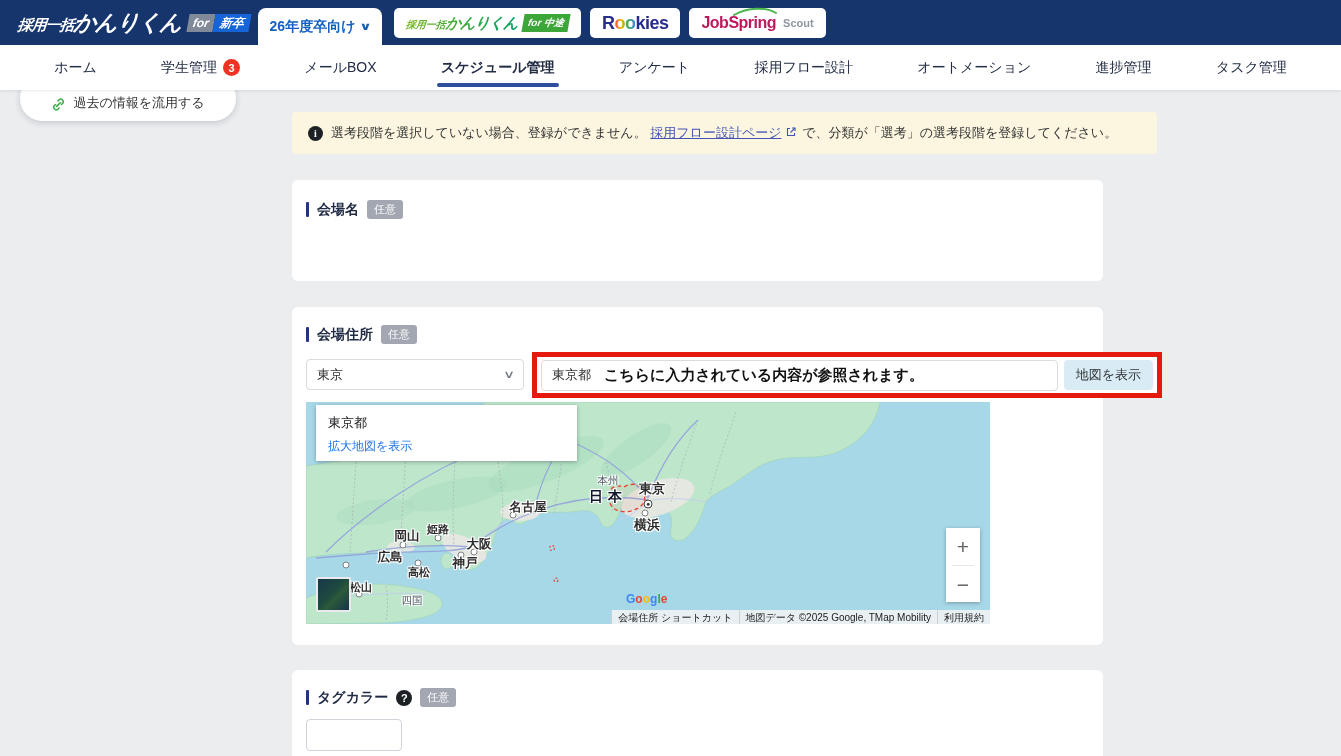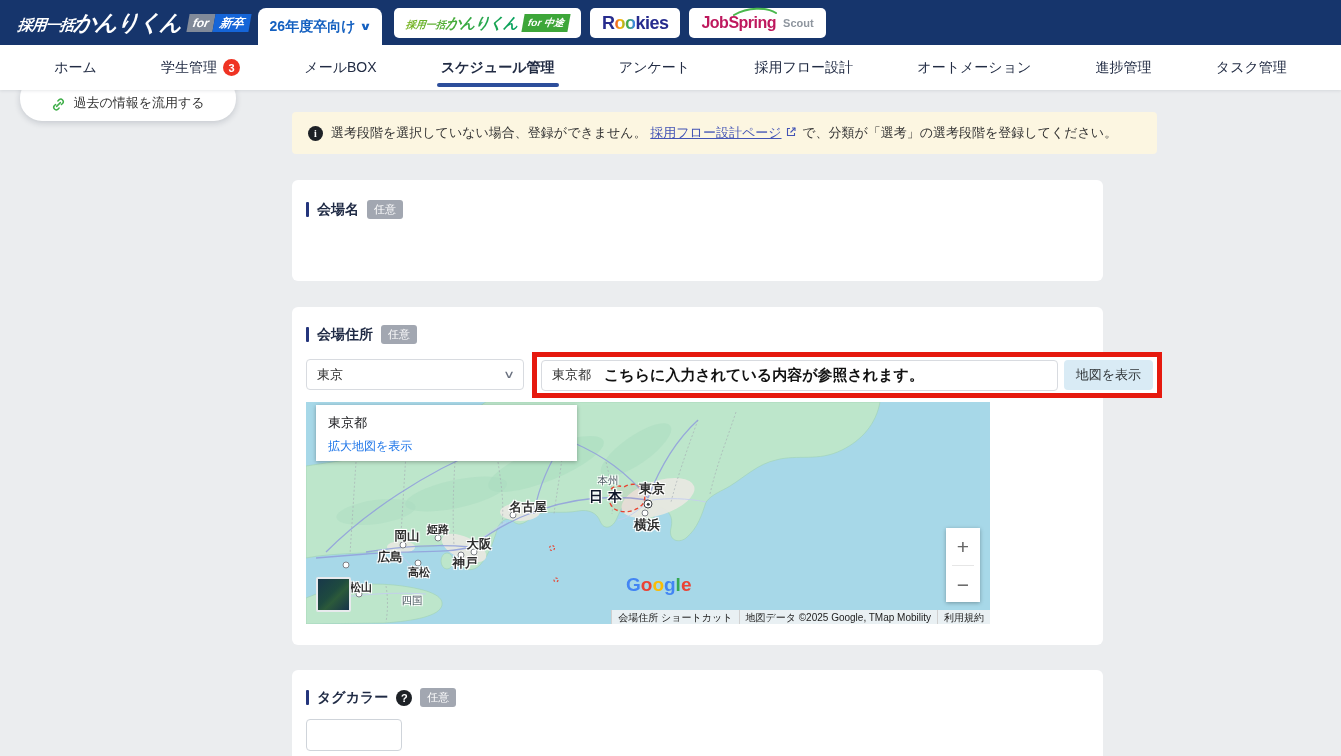"Google" .glogo { font-size: 19px -> 12px; top: 172px -> 190px }
